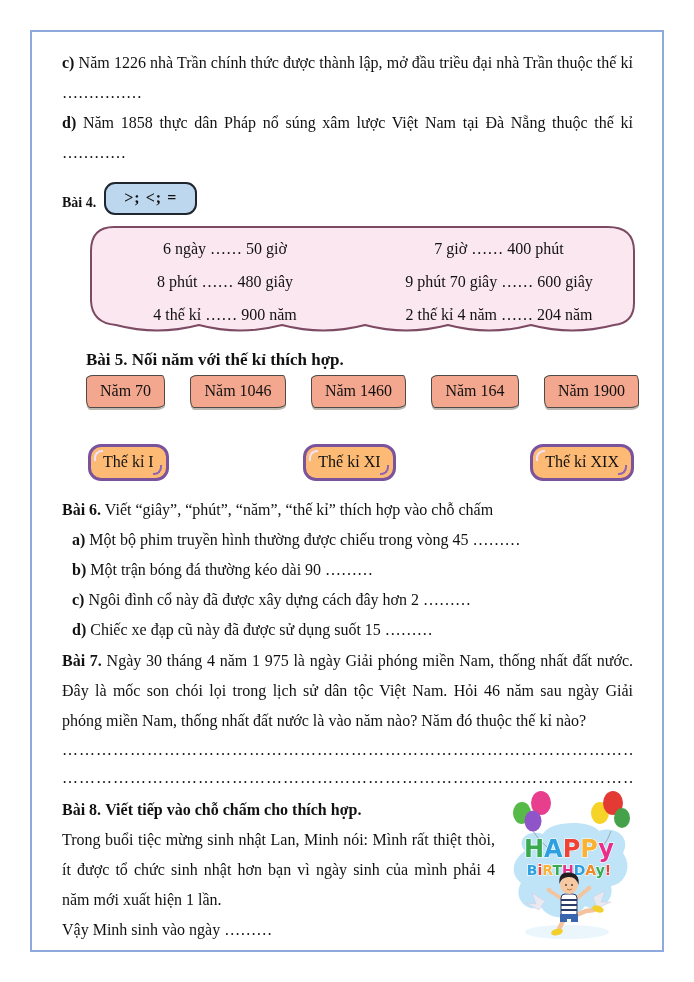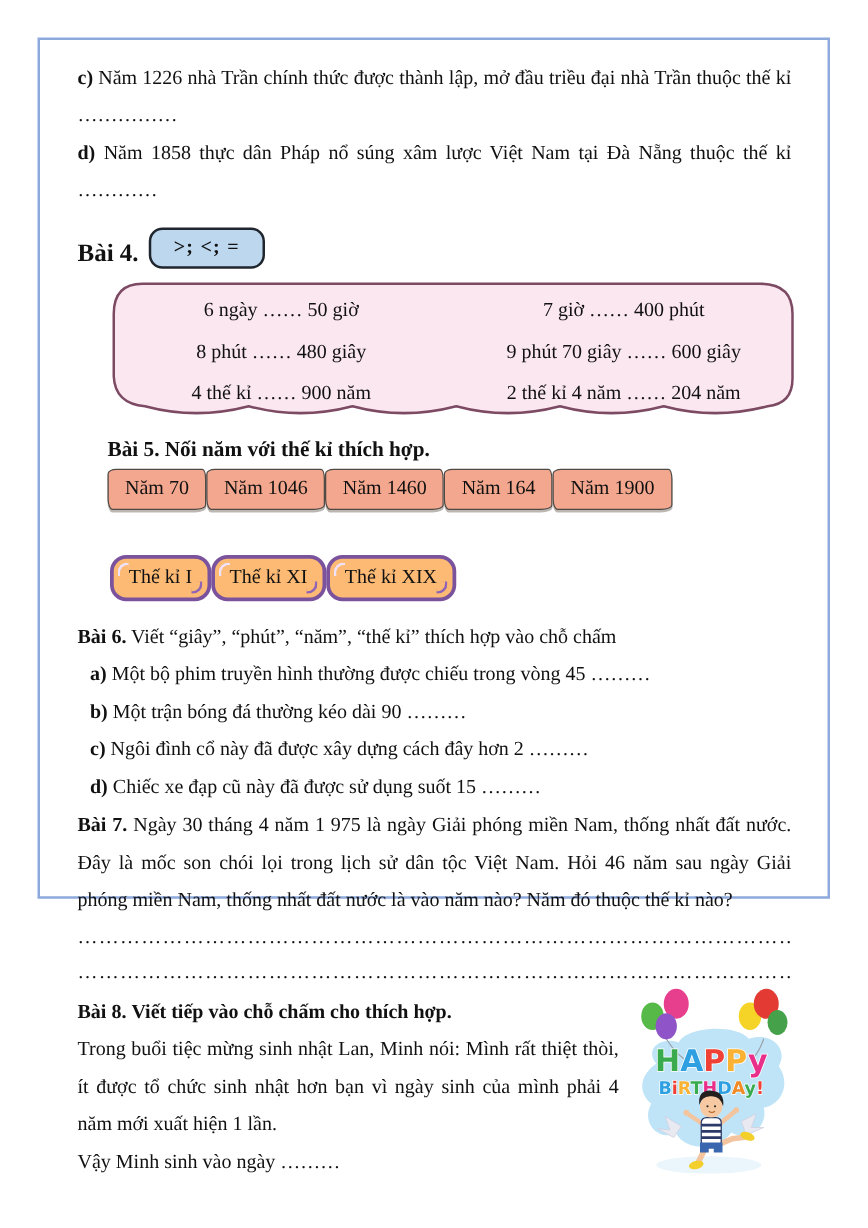"c) Năm 1226 nhà Trần" .page-frame { height: 689px -> 922px }
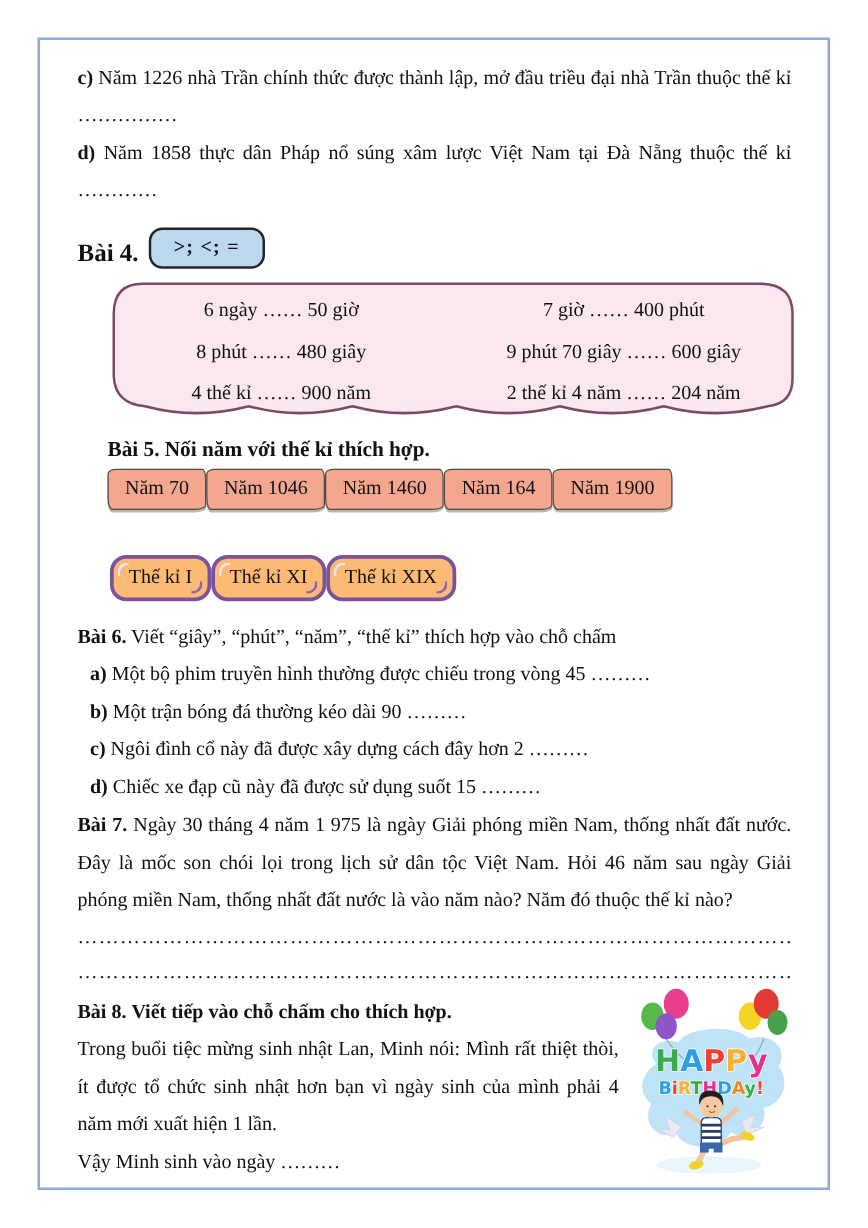"Bài 4." .bai4-label { font-size: 20px -> 14px }
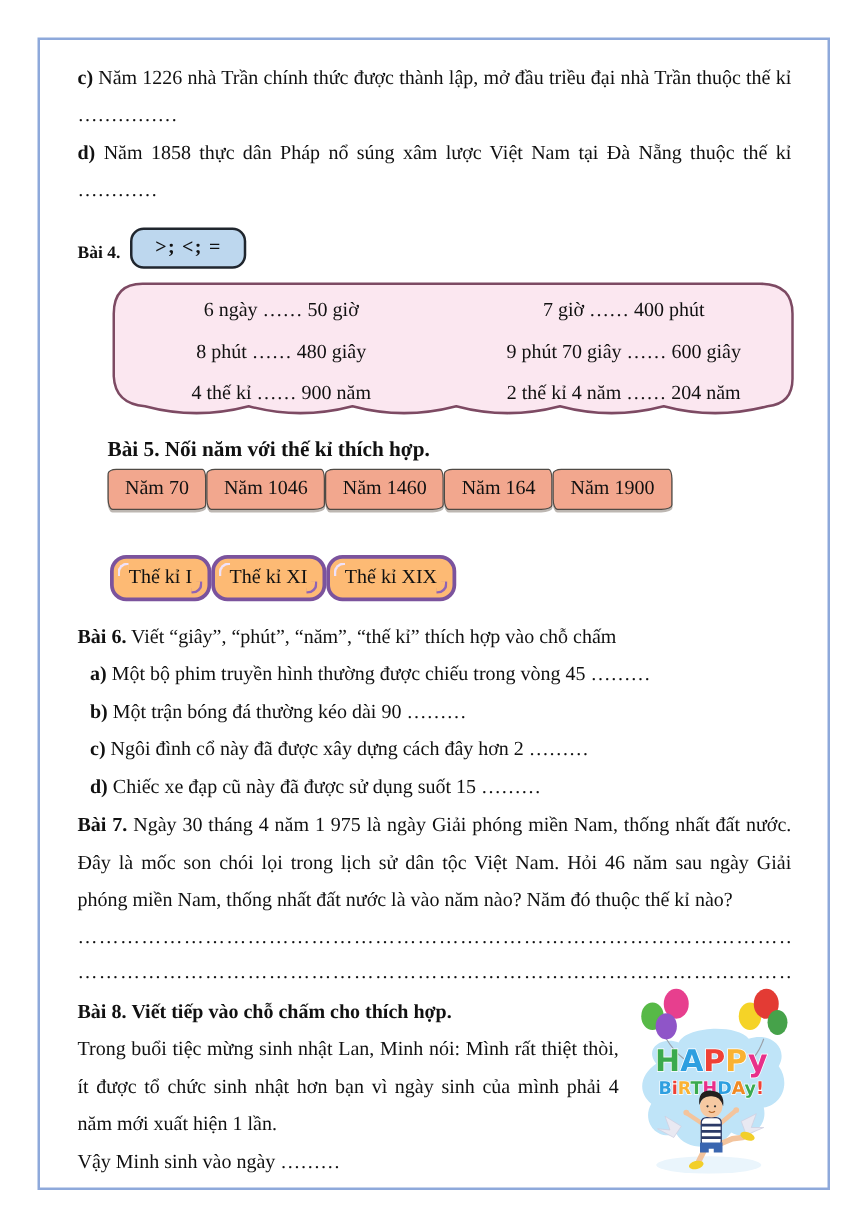"Năm 70" .card-row { justify-content: flex-start -> space-between }
